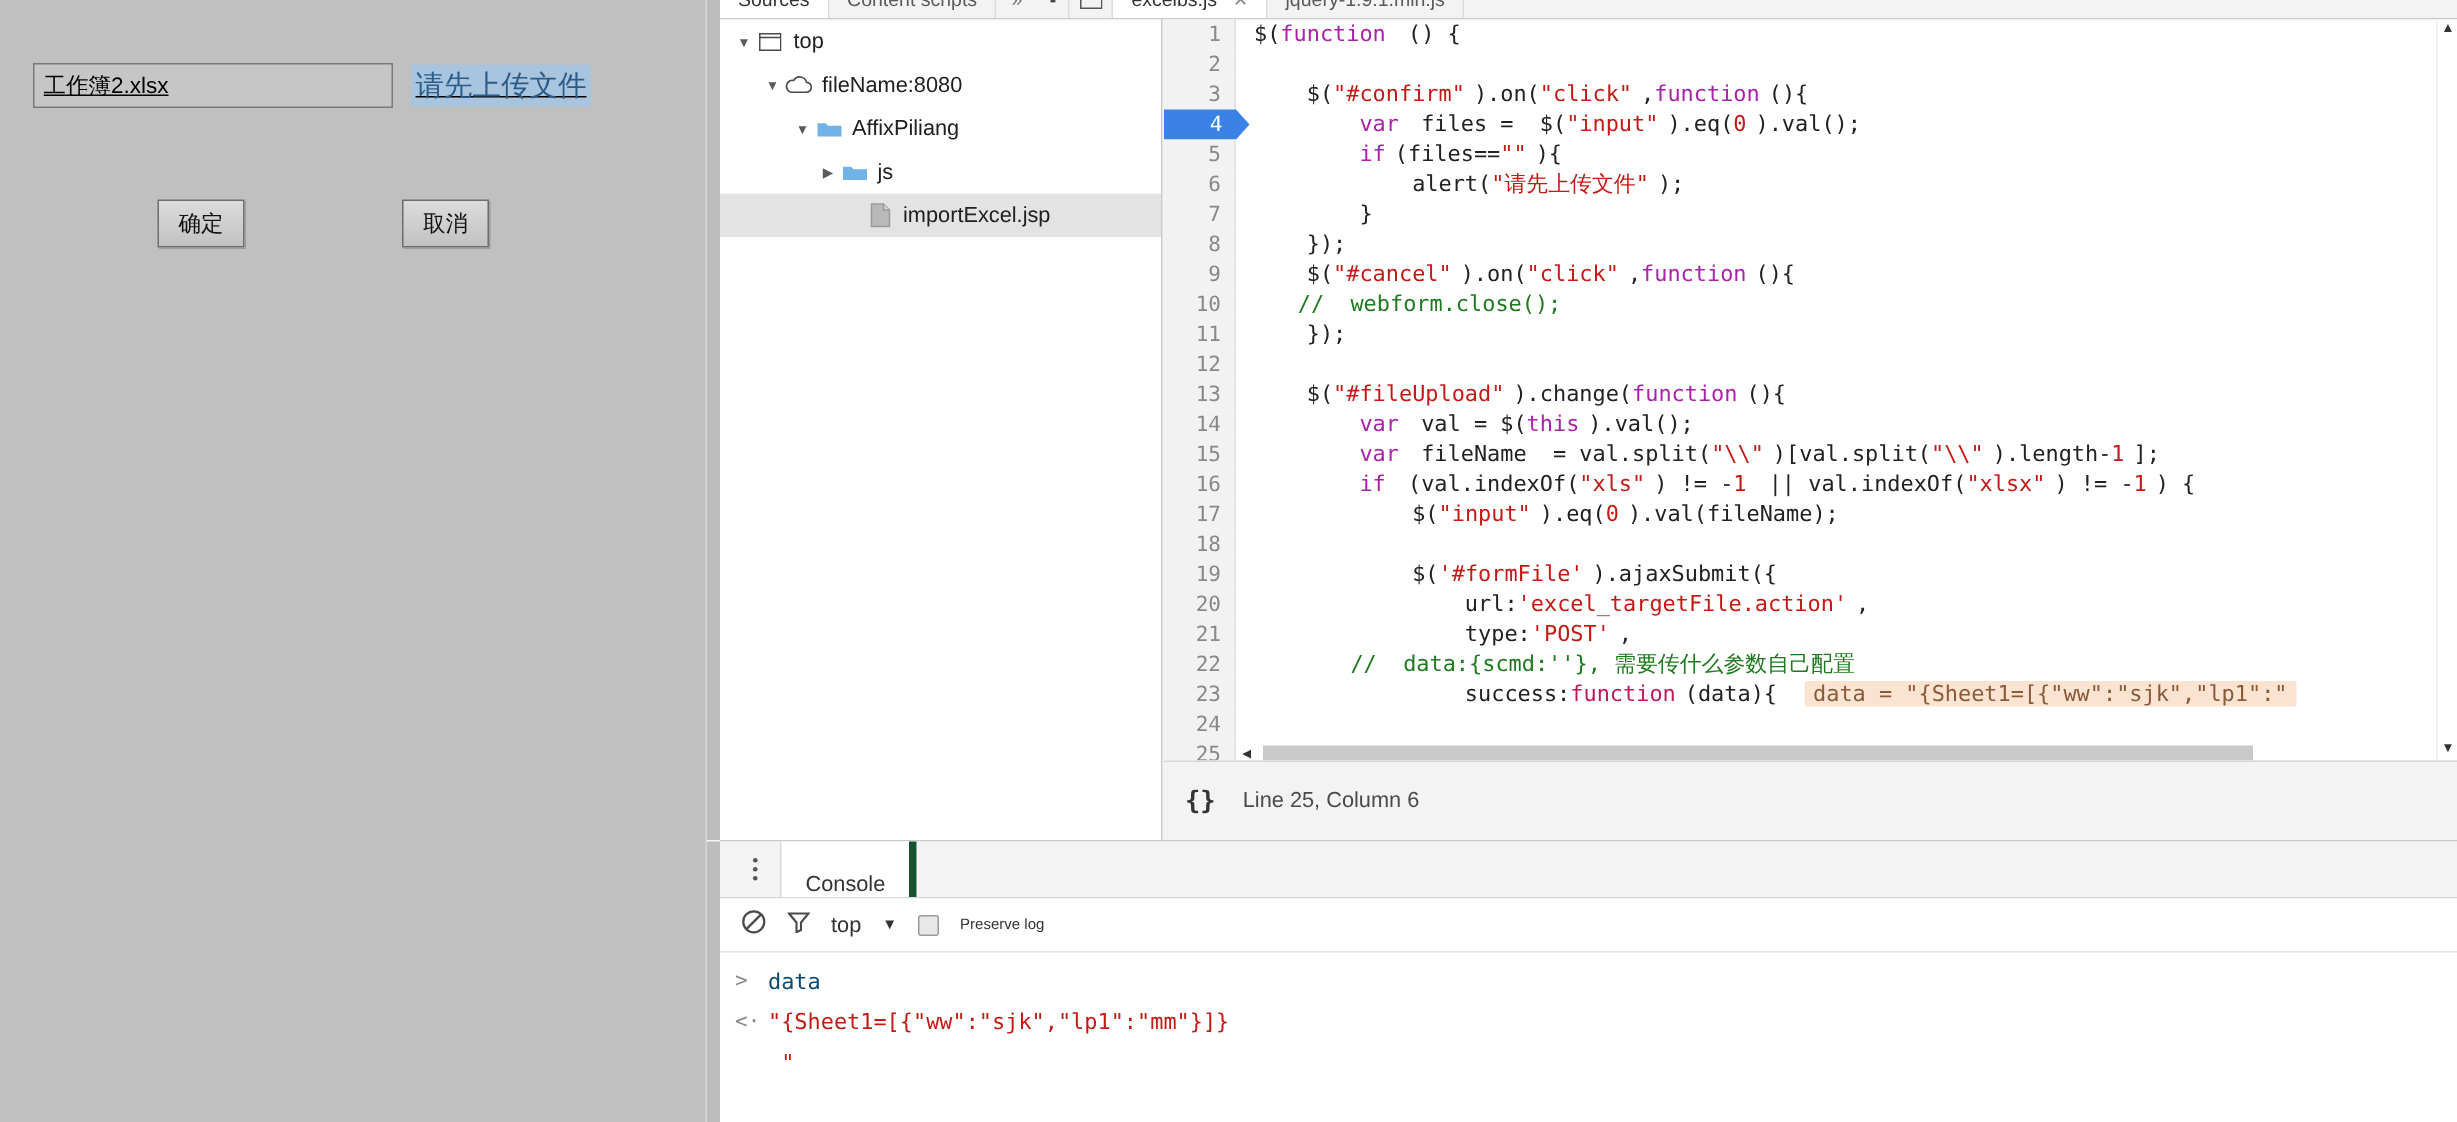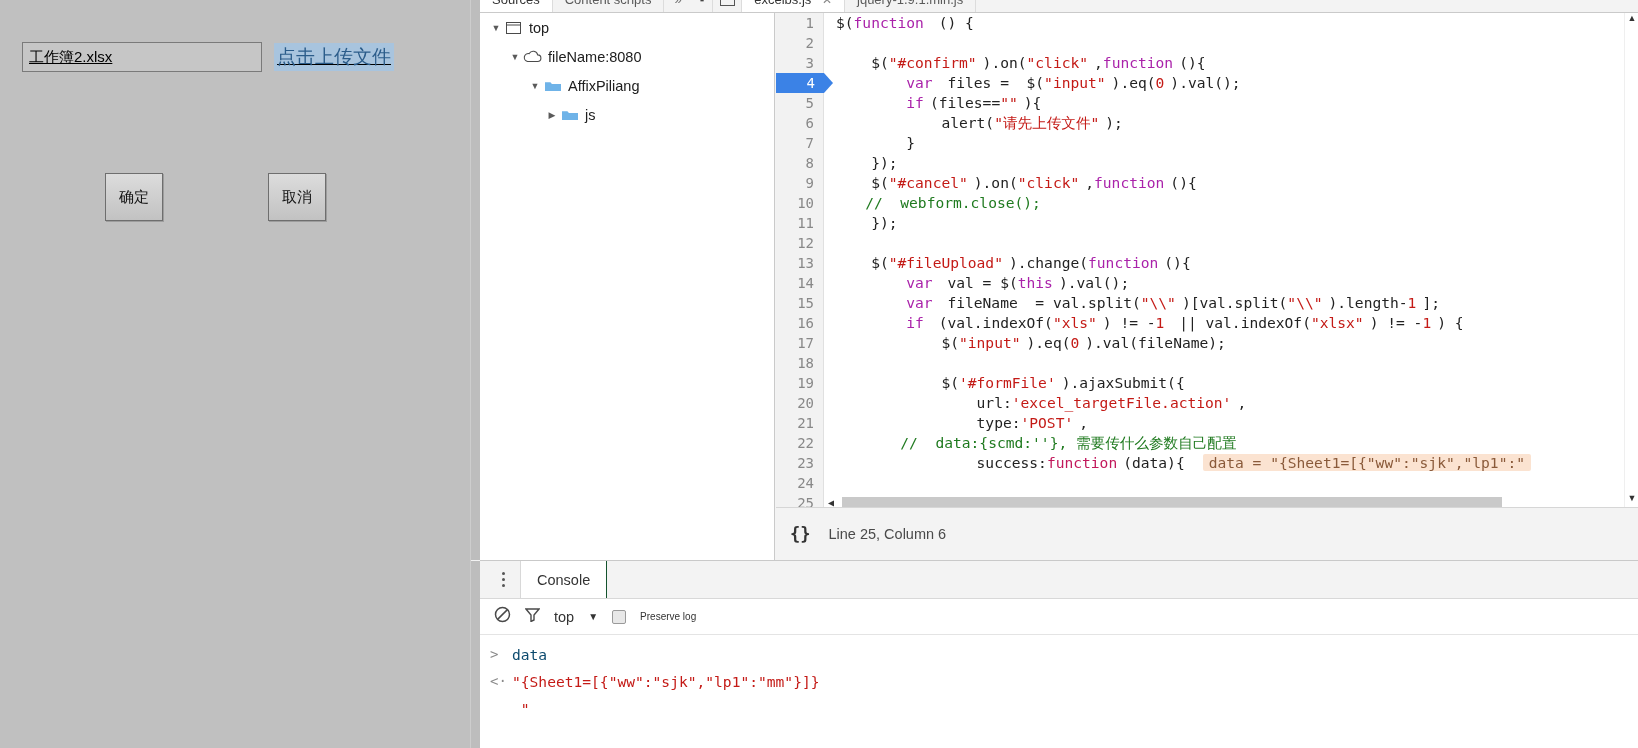"点击上传文件" span.upload-link { text: 点击 -> 请先 }
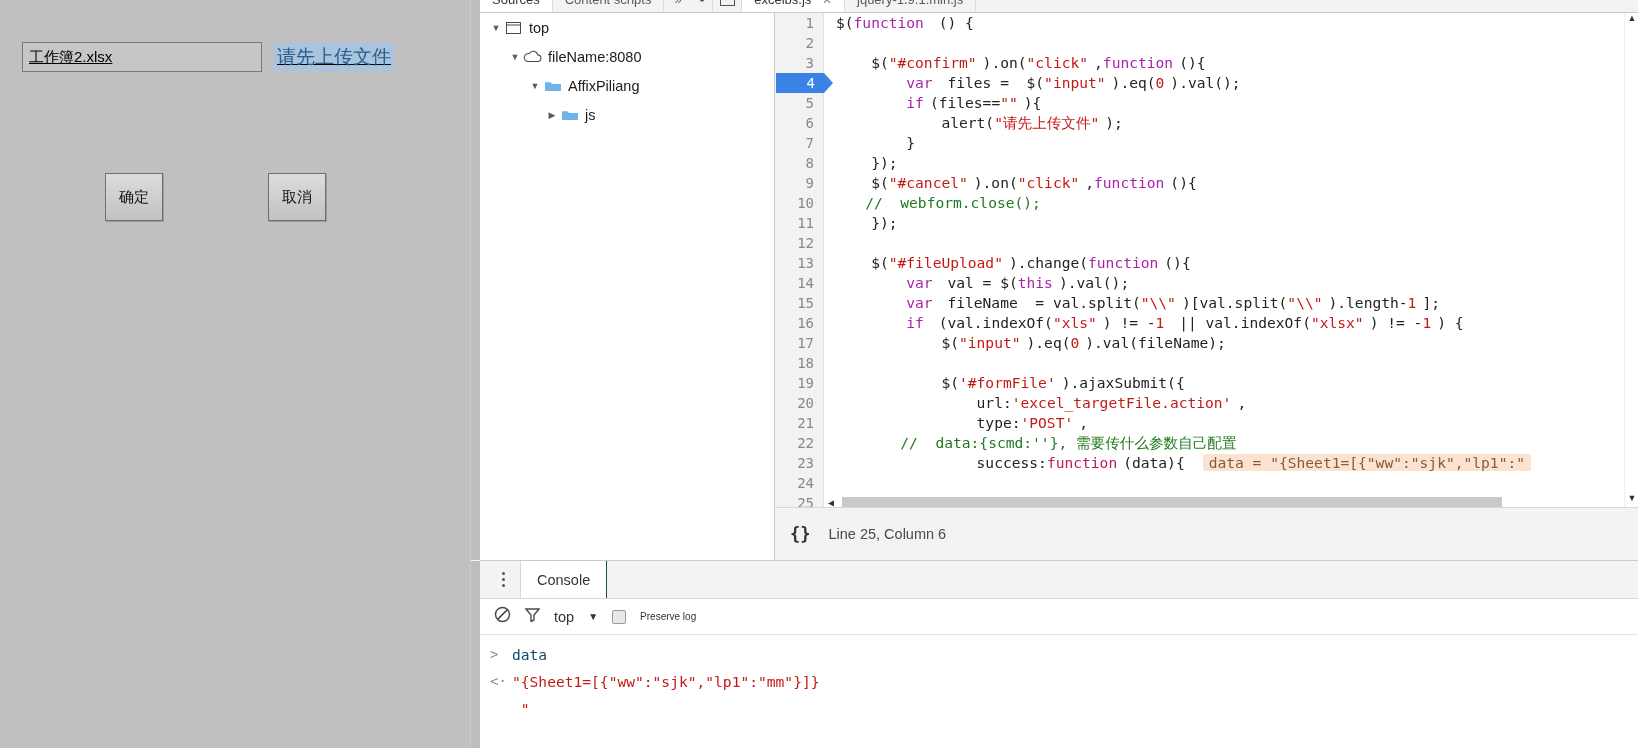"确定" .gbtn { height: 48px -> 32px; margin-top: 40px -> none }
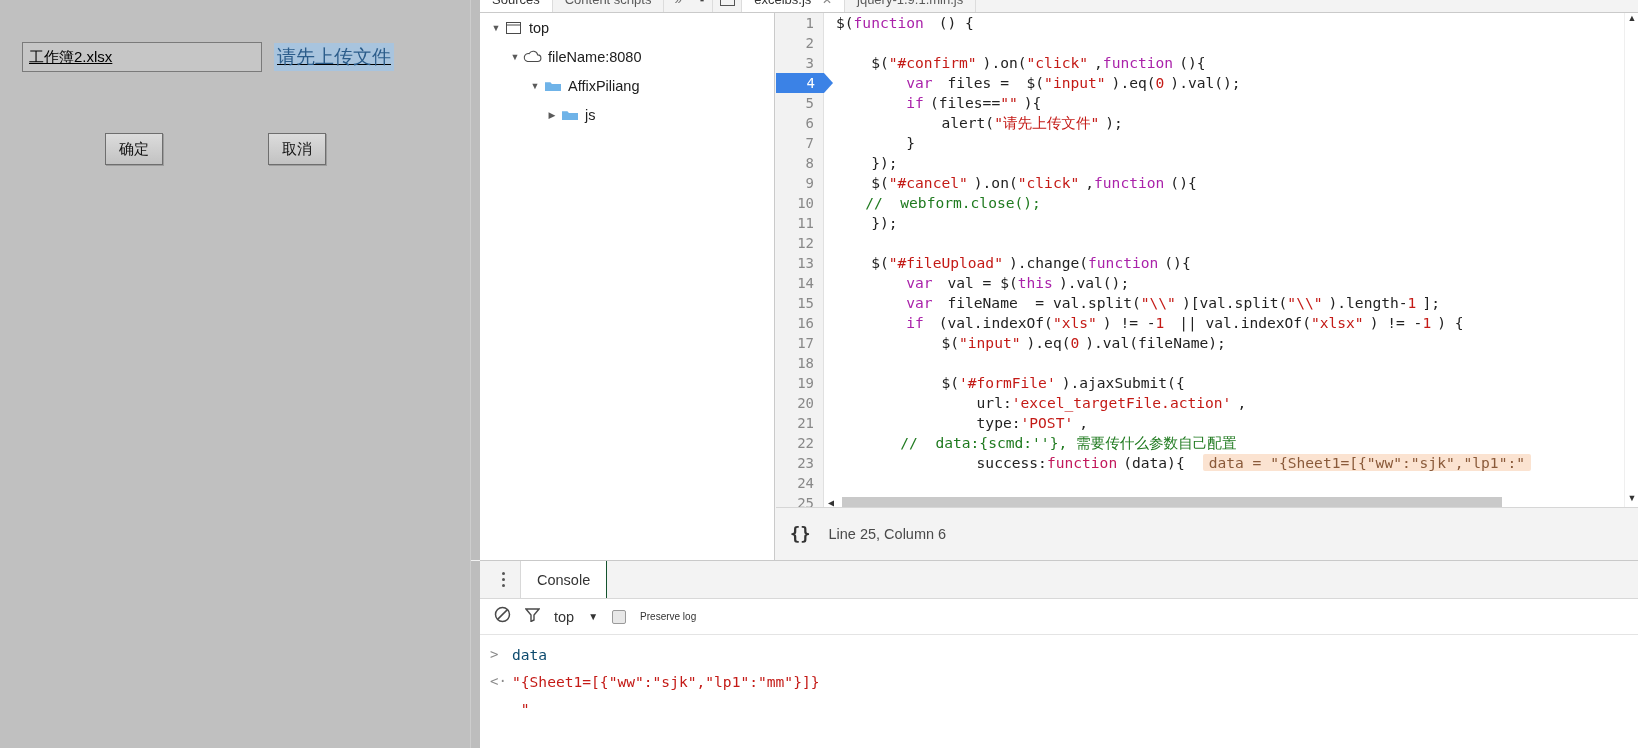"importExcel.jsp" div.tree-row { html: none -> <div> <span></span> <span> <svg> <path></path> <path></path> </svg> </span> <span>importExcel.jsp</span> </div> }
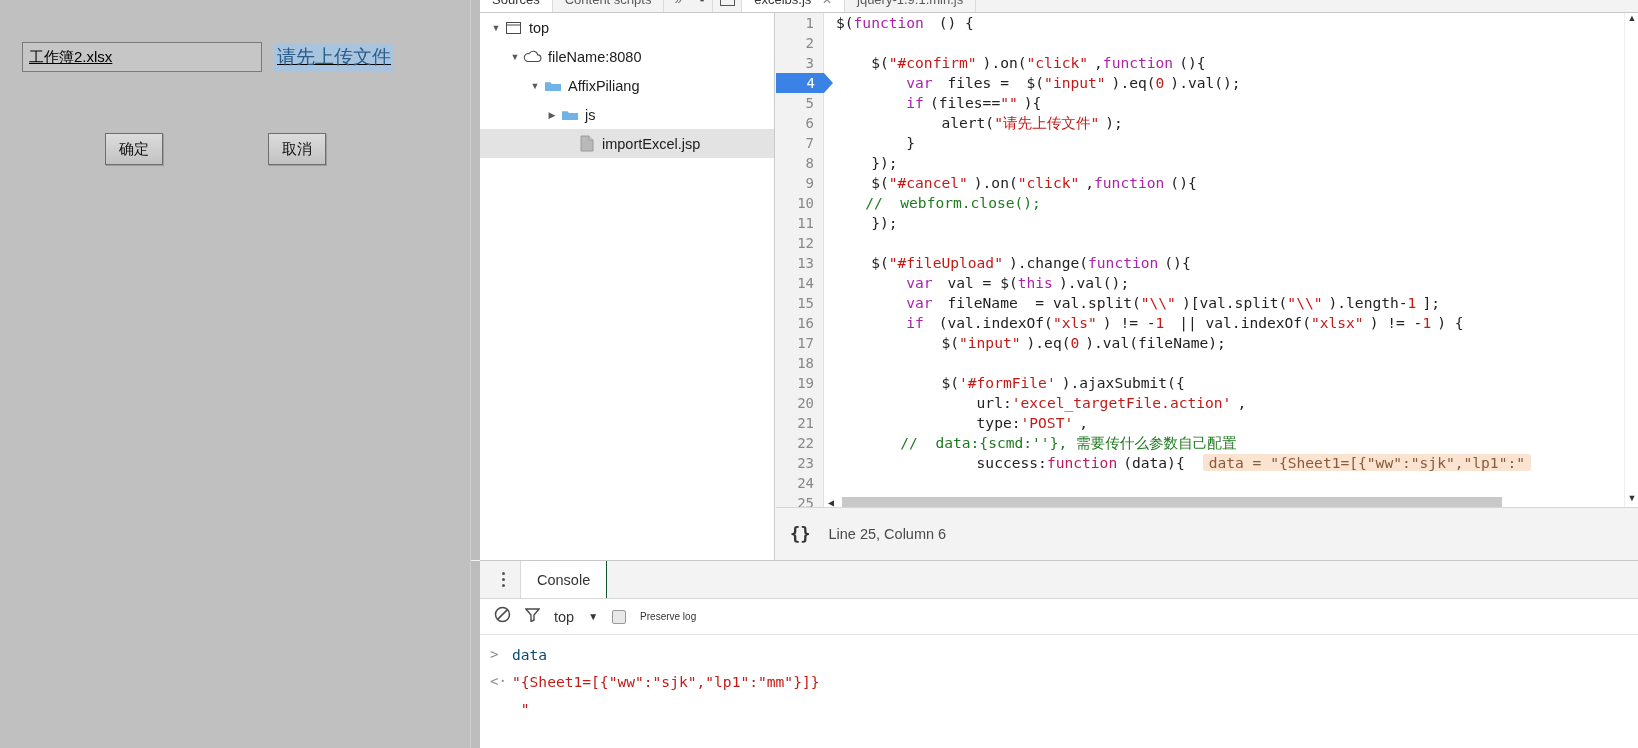"Console" .dtab.active { align-items: none -> flex-end; border-right: 1px solid #14532d -> 5px solid #14532d }
